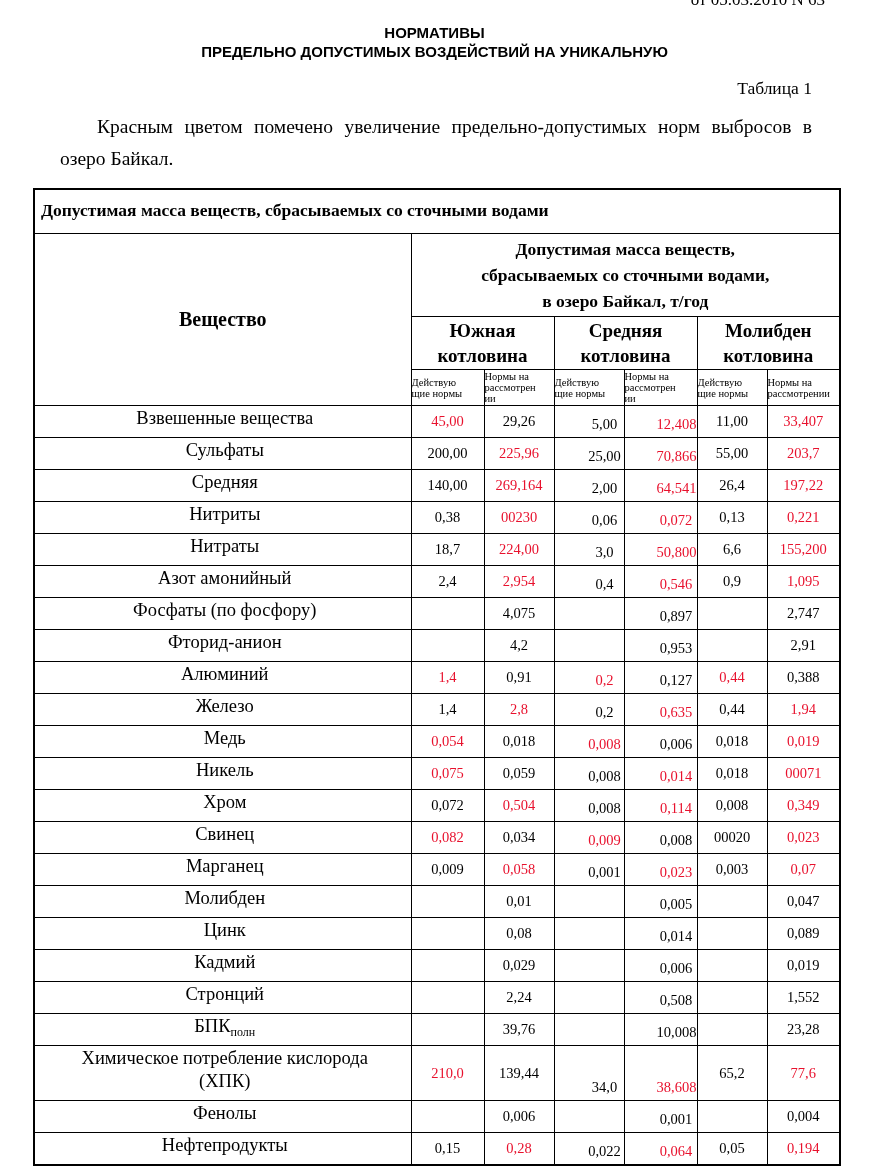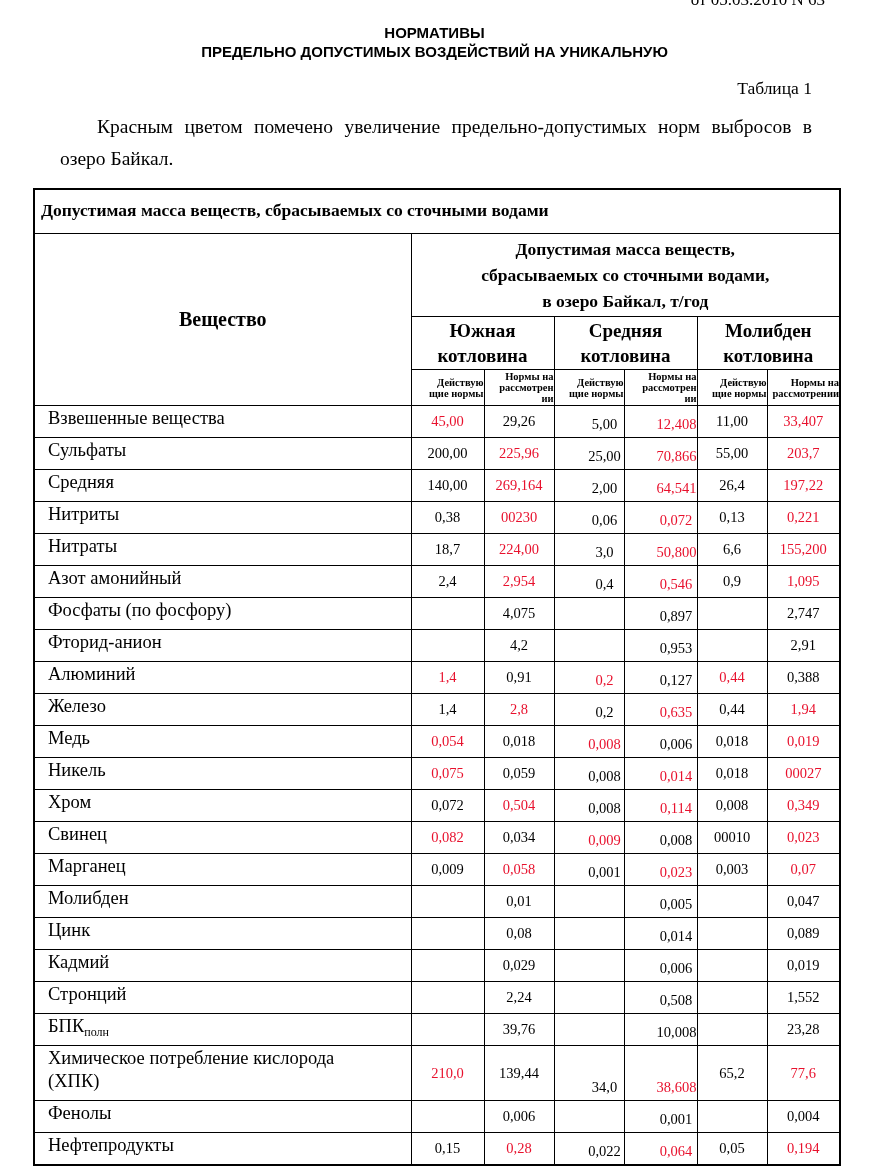"Действую" th.sub-header { font-weight: bold -> normal; text-align: right -> left }
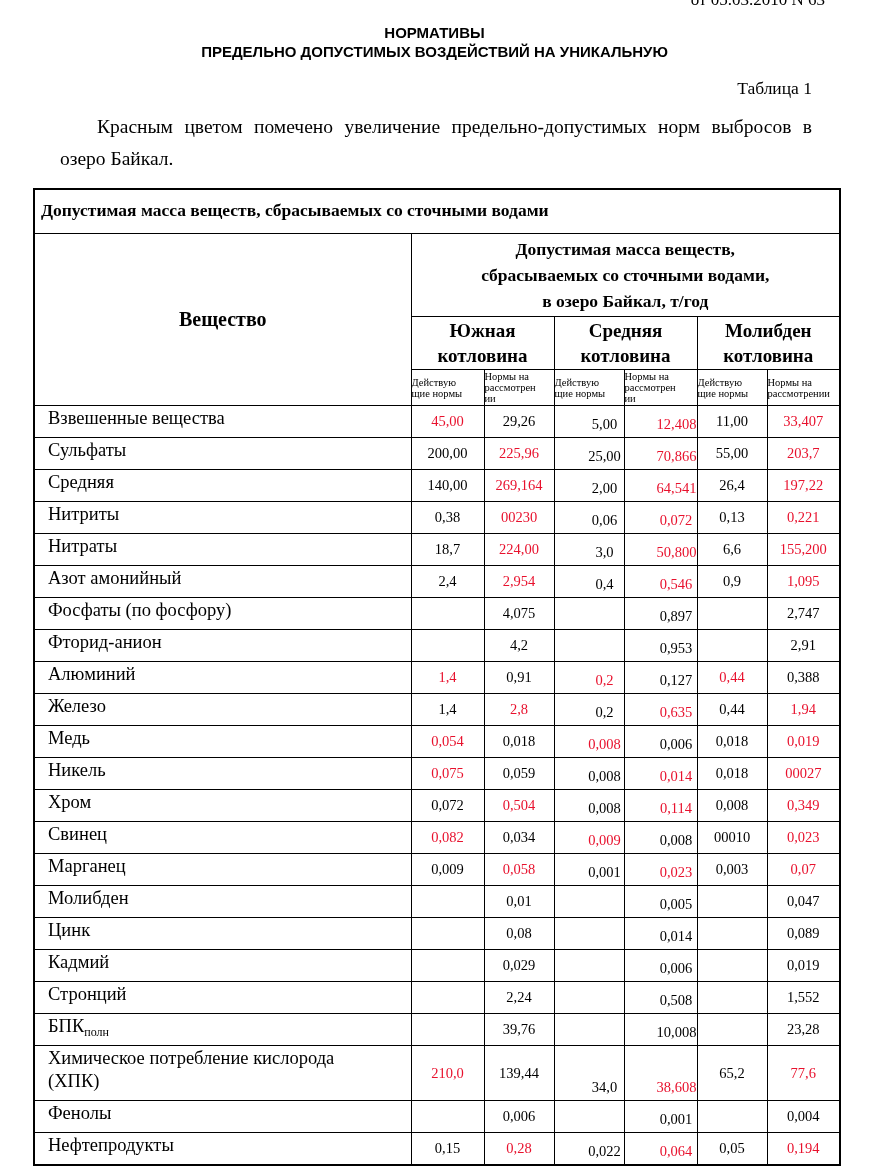"Взвешенные вещества" td.name-cell { padding: 1px 2px 1px 13px -> 1px 2px 1px 6px; text-align: left -> center }
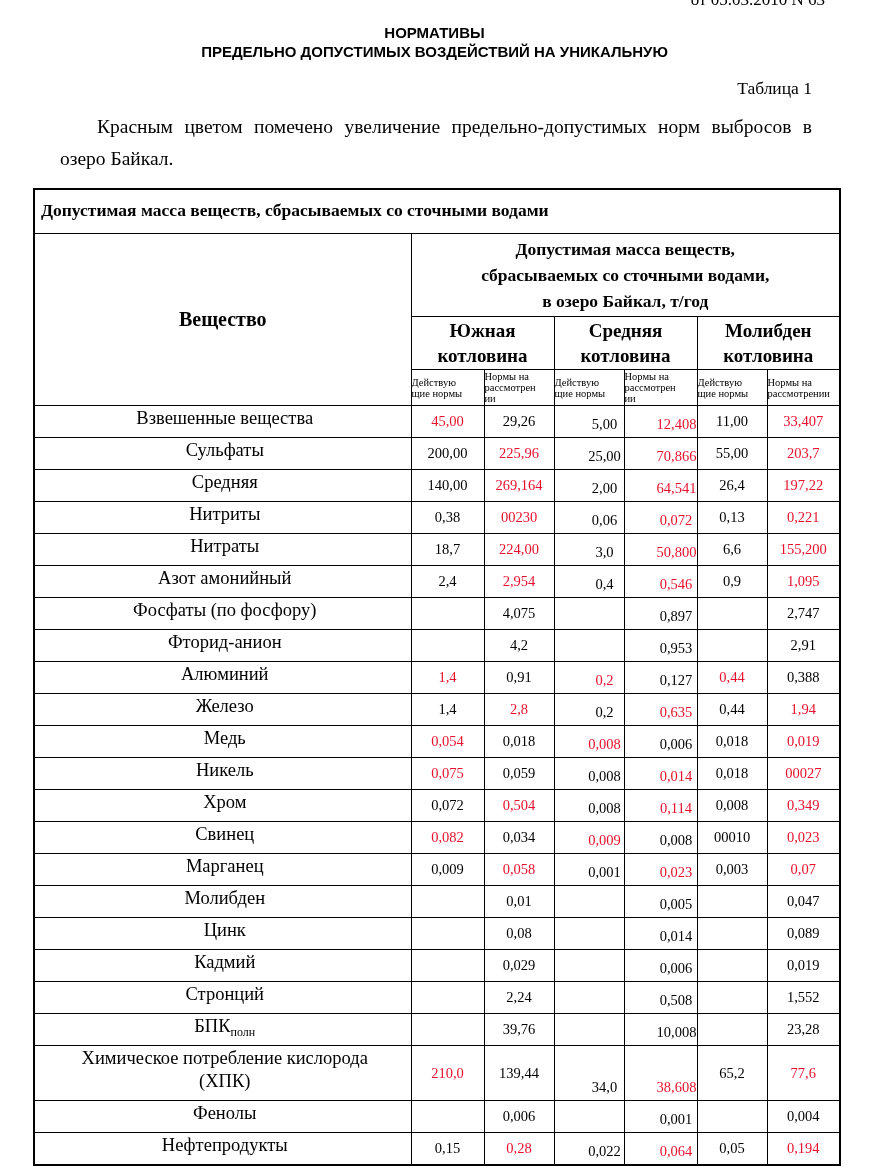"00027" td.val { text: 00027 -> 00071 }
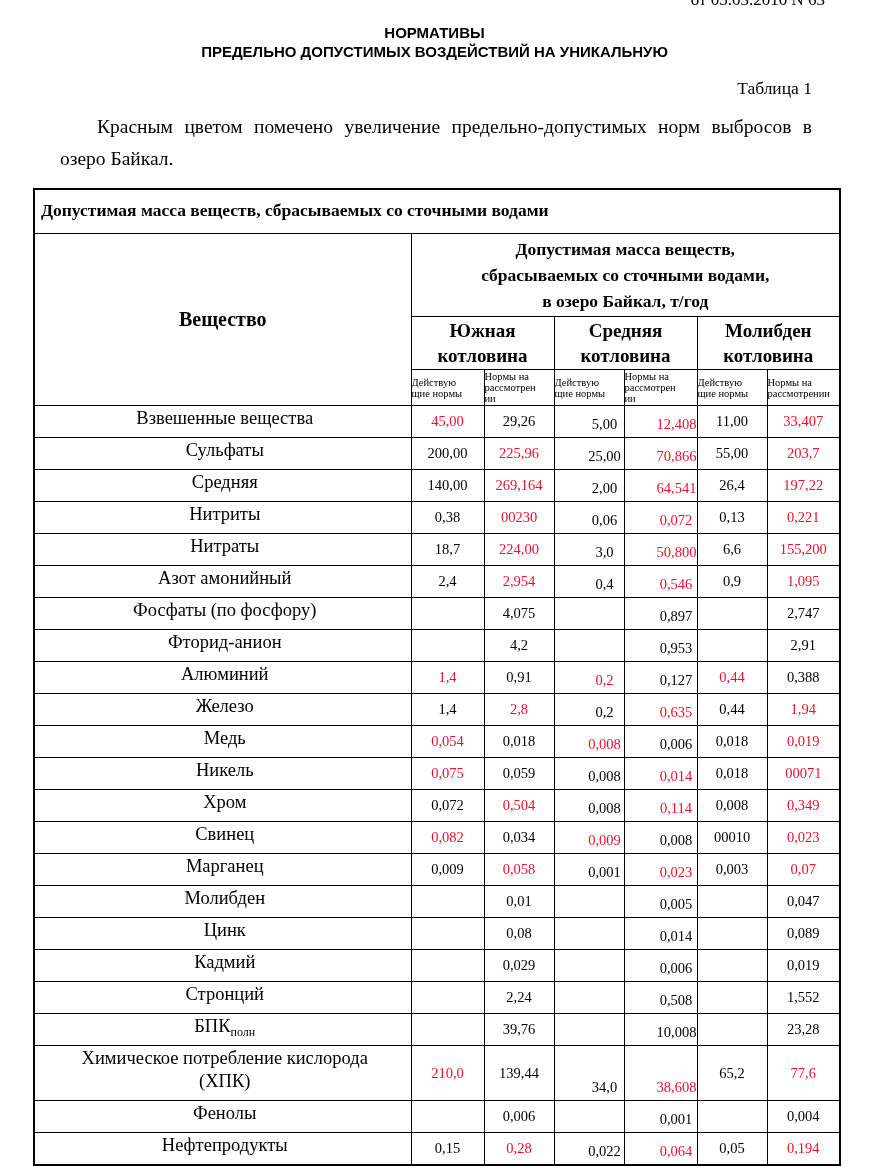"00010" td.val { text: 00010 -> 00020 }
